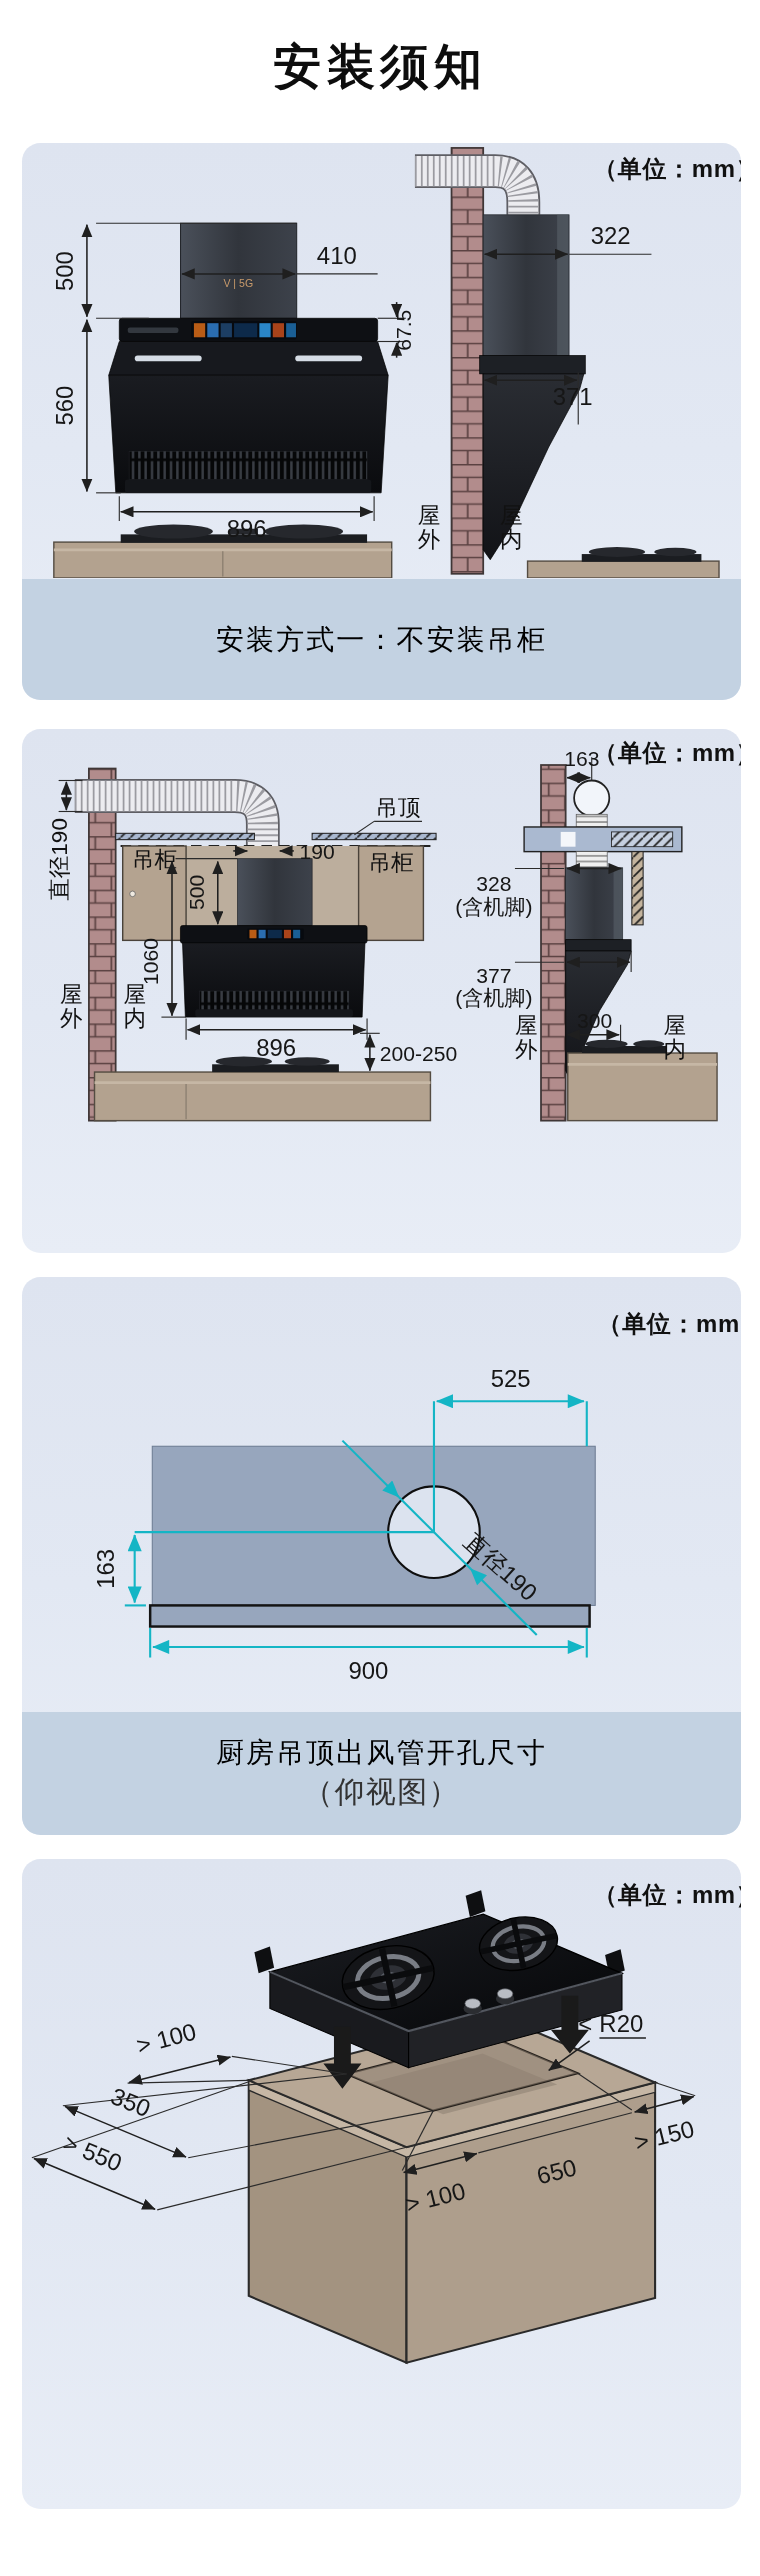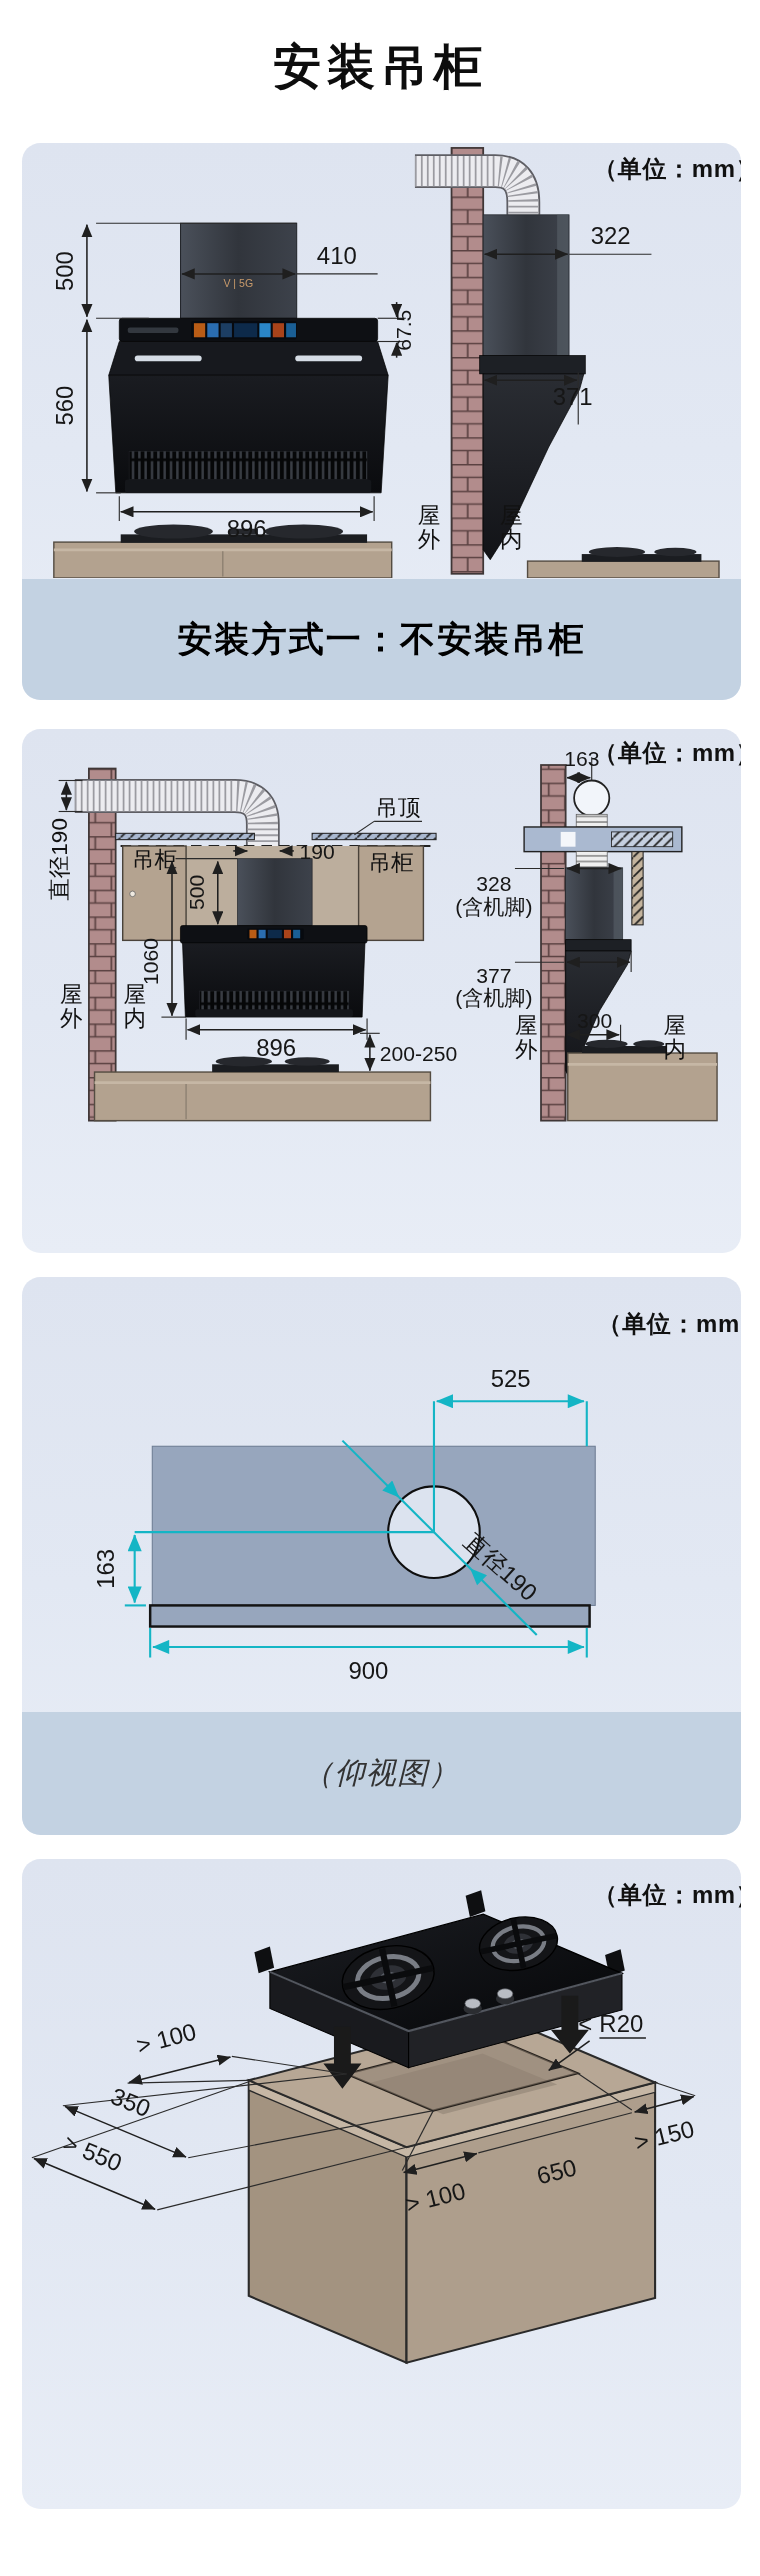"安装吊柜" div.page-title { text: 吊柜 -> 须知 }
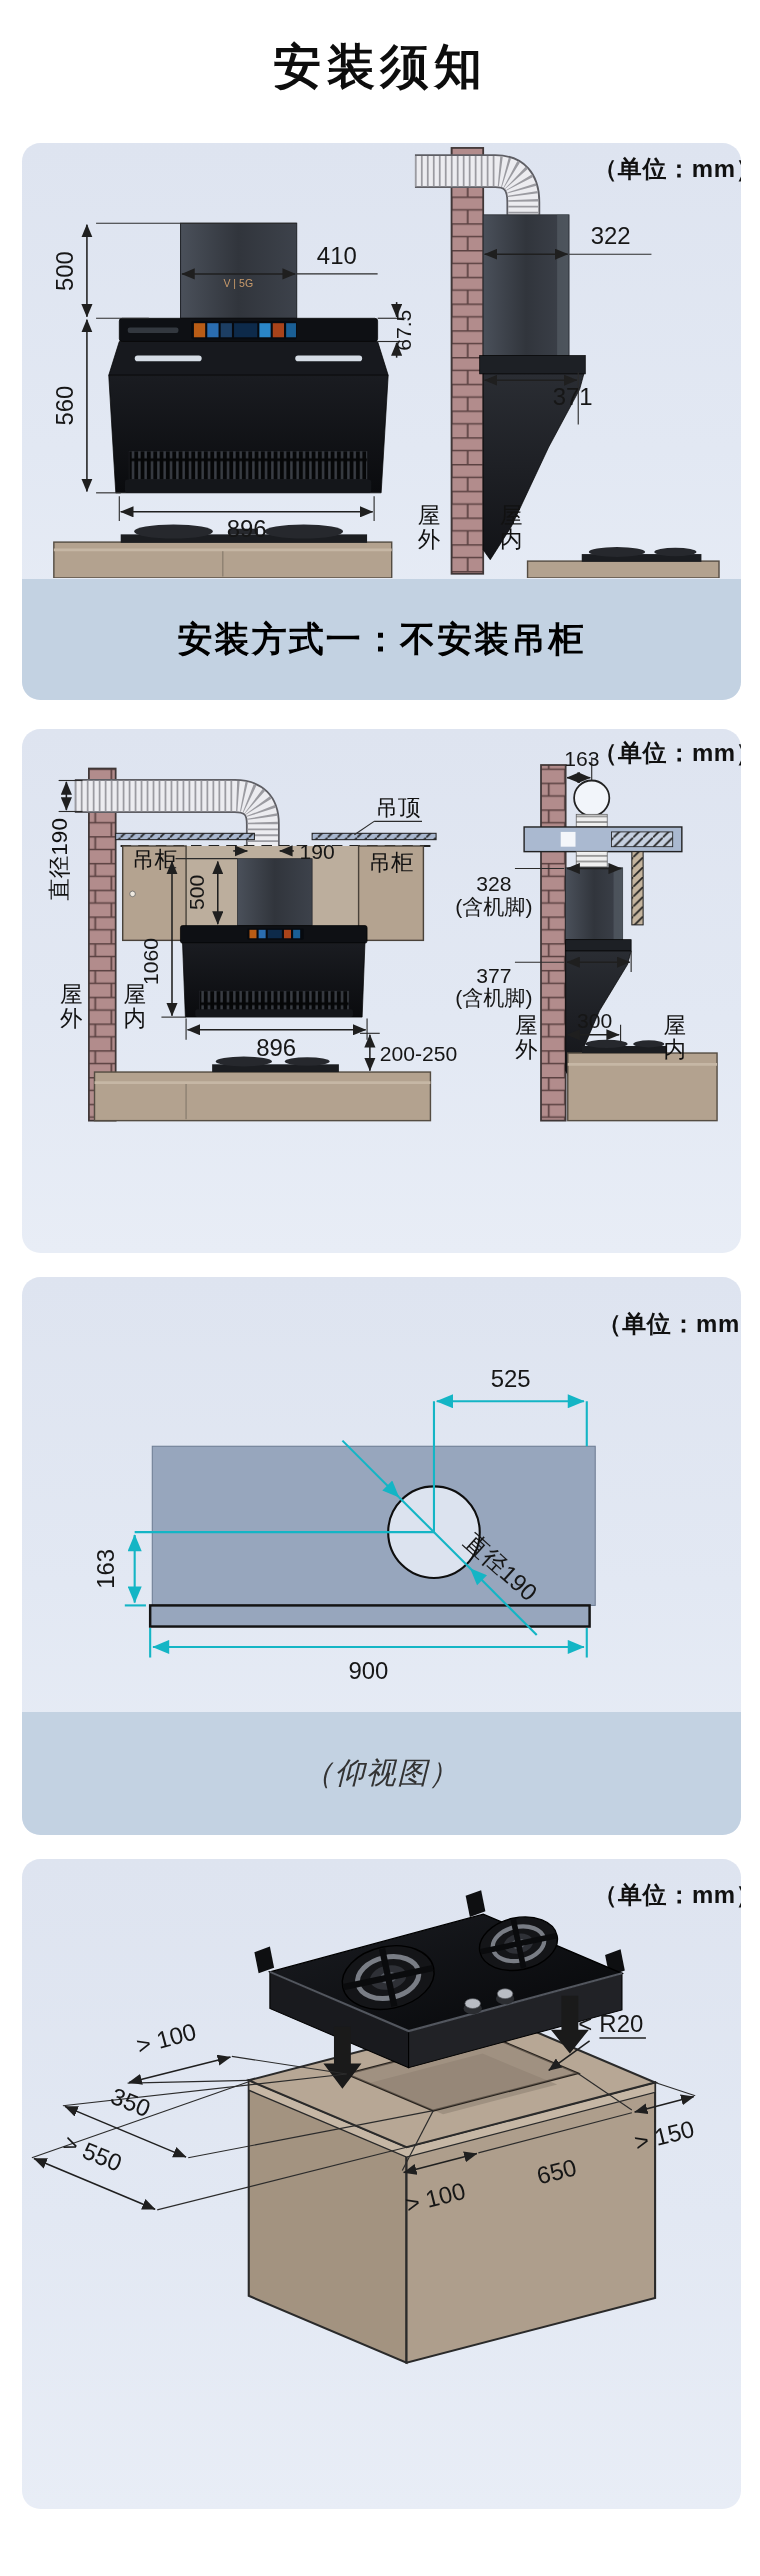"安装方式一：不安装吊柜" .caption .main { font-size: 35px -> 28px; font-weight: 700 -> 400 }
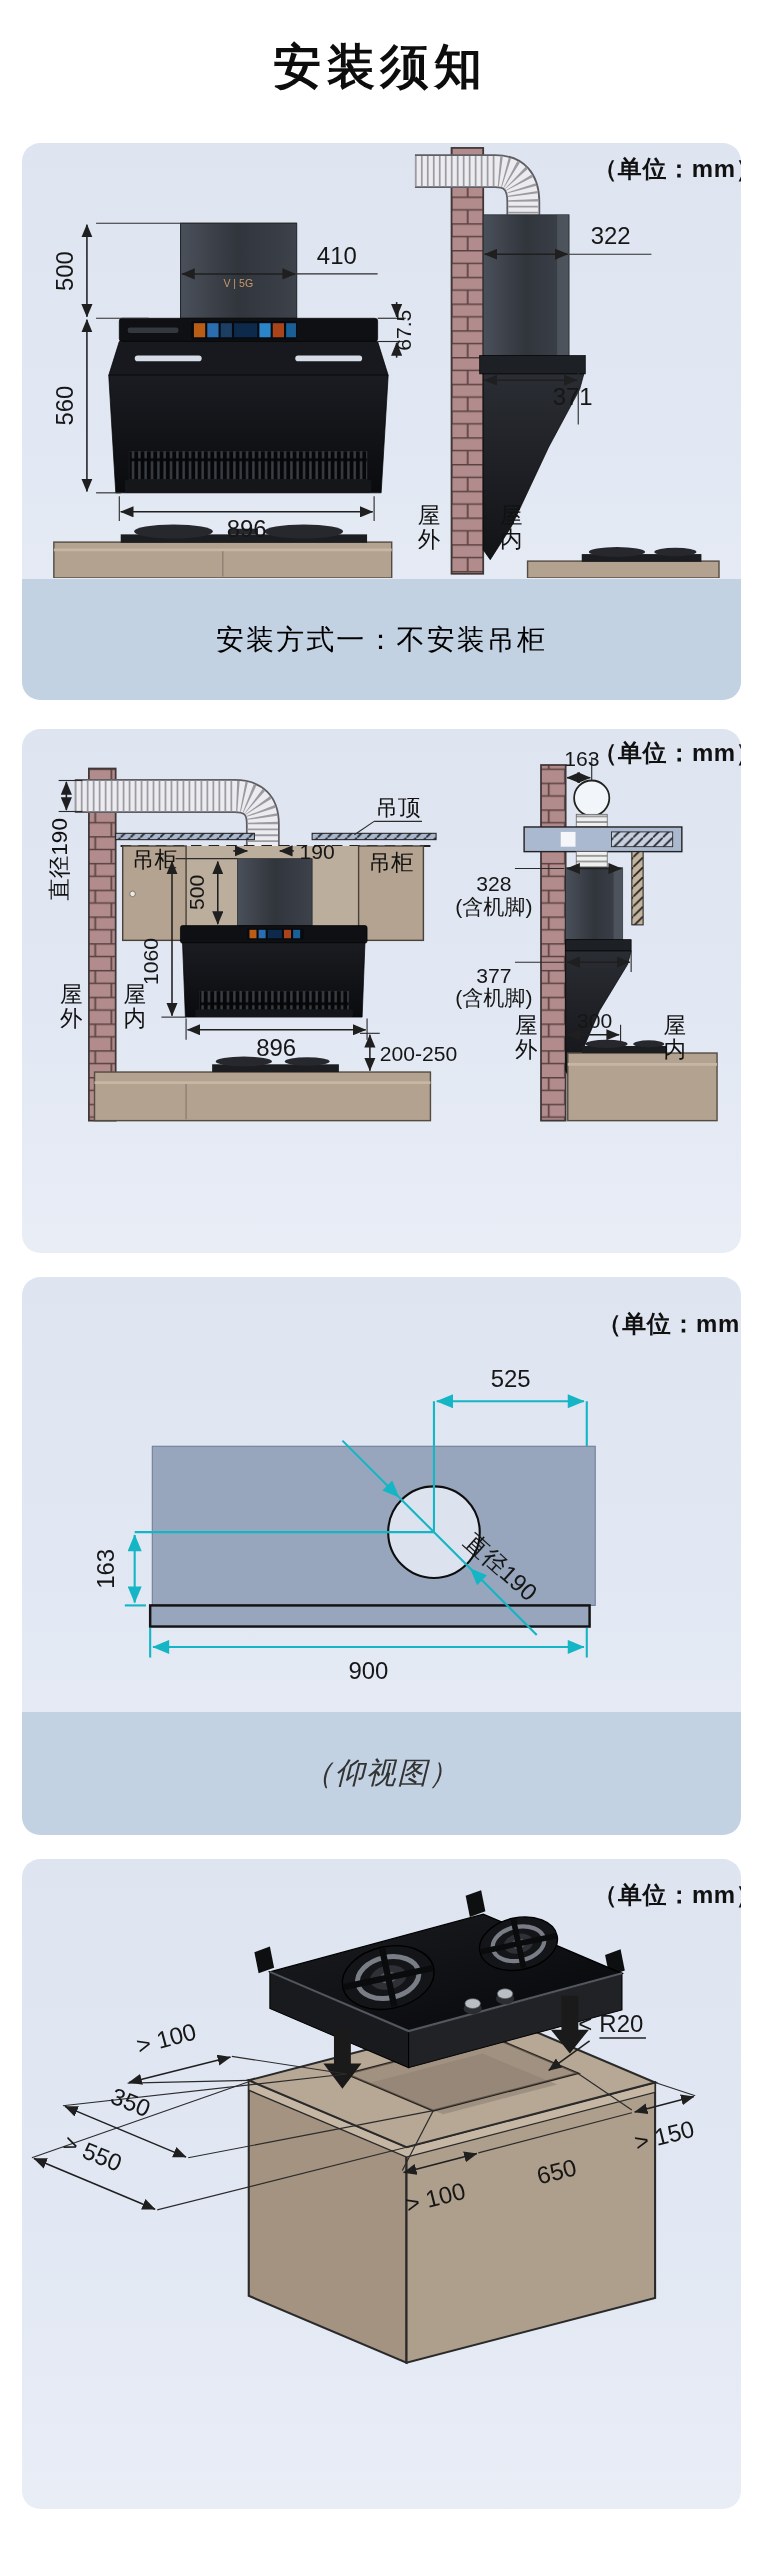"厨房吊顶出风管开孔尺寸" div.main { html: none -> <div>厨房吊顶出风管开孔尺寸</div> }
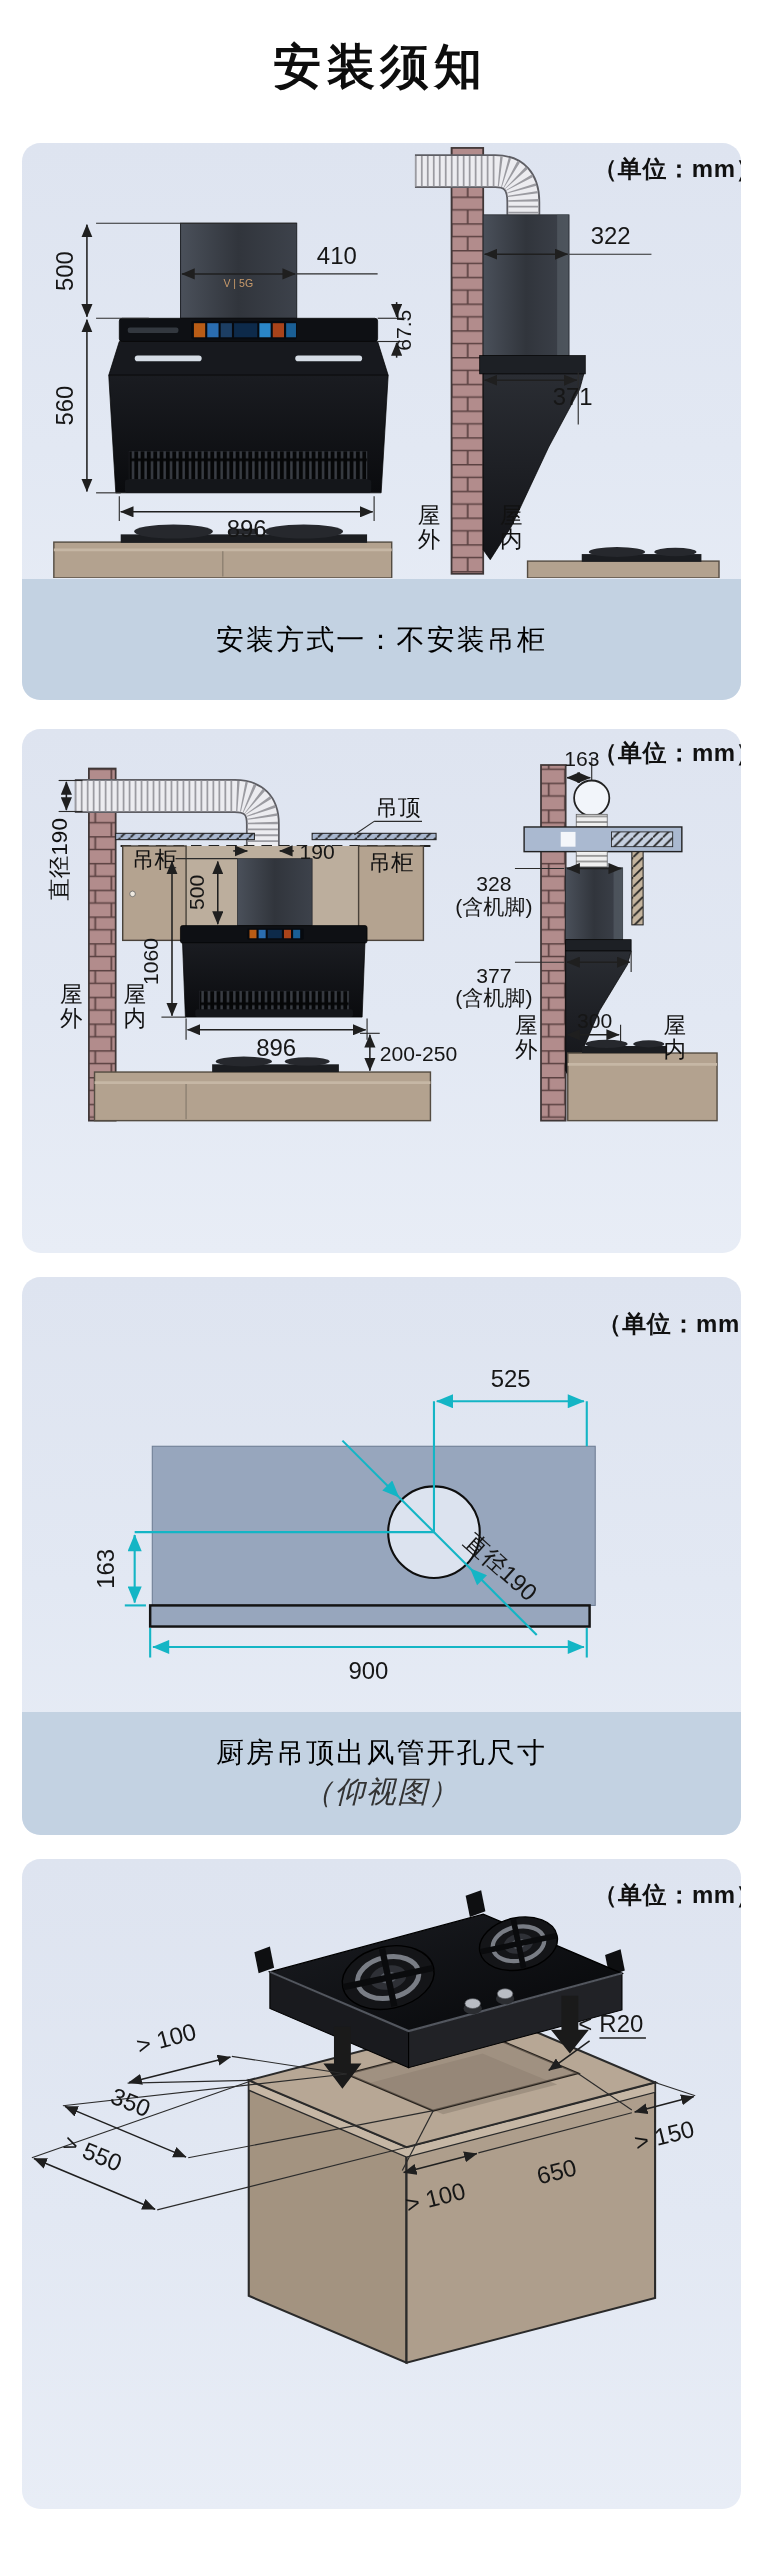"（仰视图）" .caption .sub { font-style: italic -> none }
